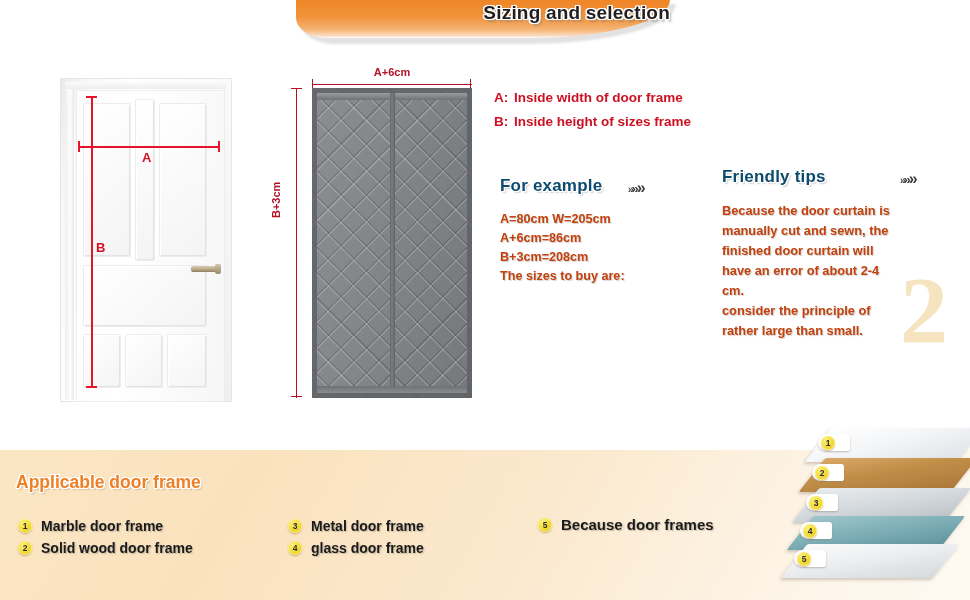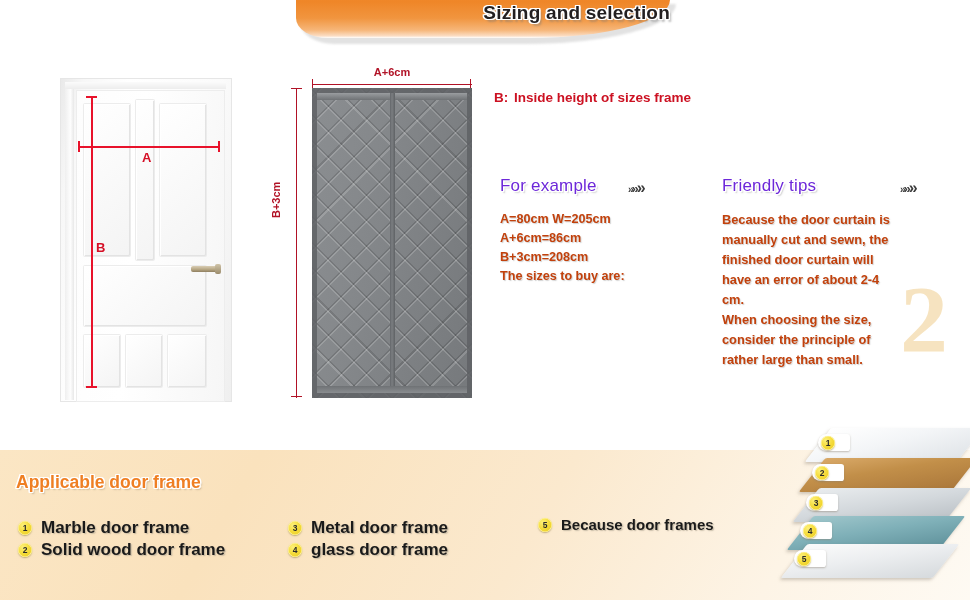"A: Inside width of door" div.ab-row { html: none -> <div> <span>A:</span><span>Inside width of door frame</span> </div> }
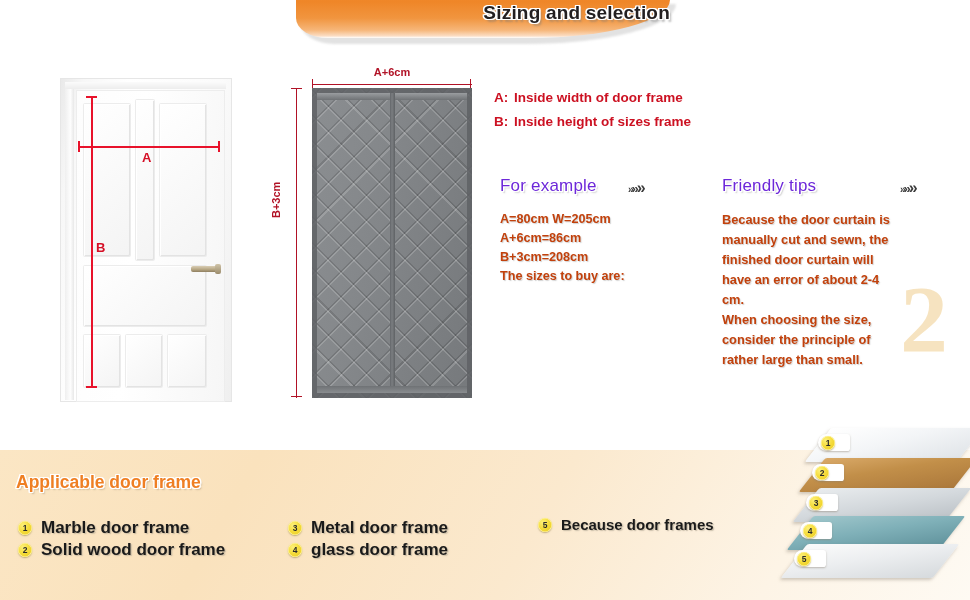"For example" .sec-head-text { color: #6d28d9 -> #0c4a6e; font-weight: normal -> bold }
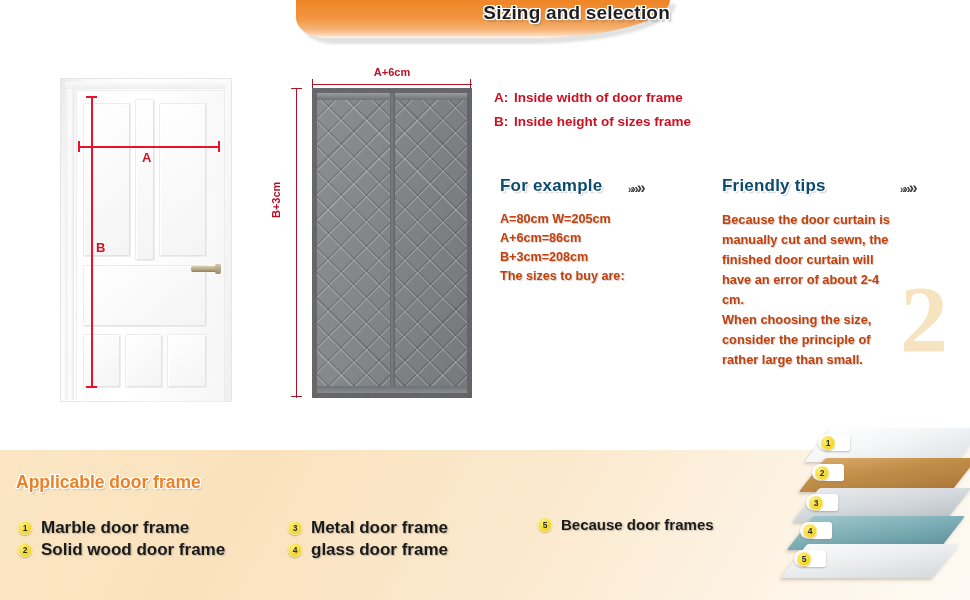"Friendly tips" .sec-tips { top: 176px -> 167px }
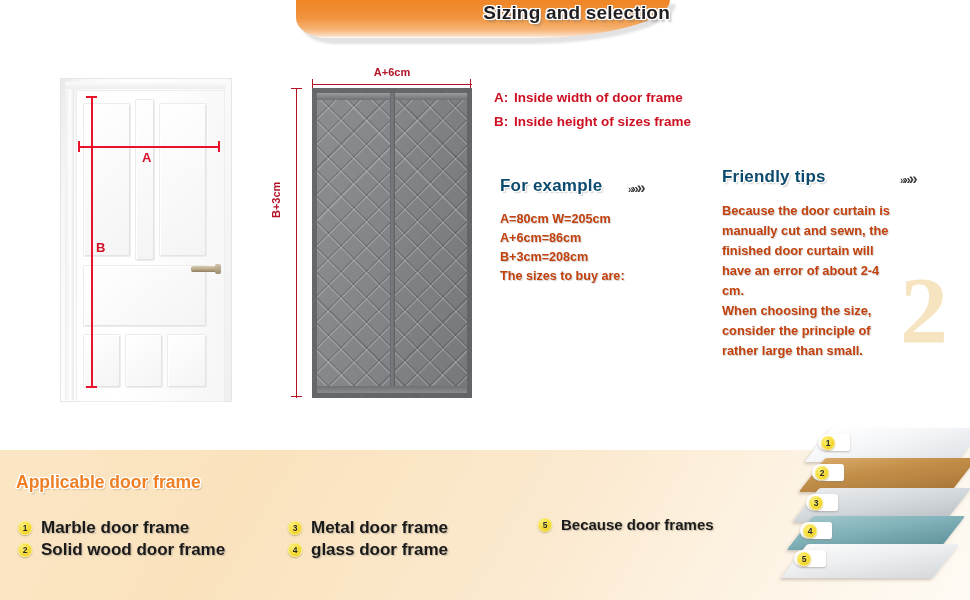"When choosing the size," div.ln { html: <div>When choosing the size,</div> -> none }
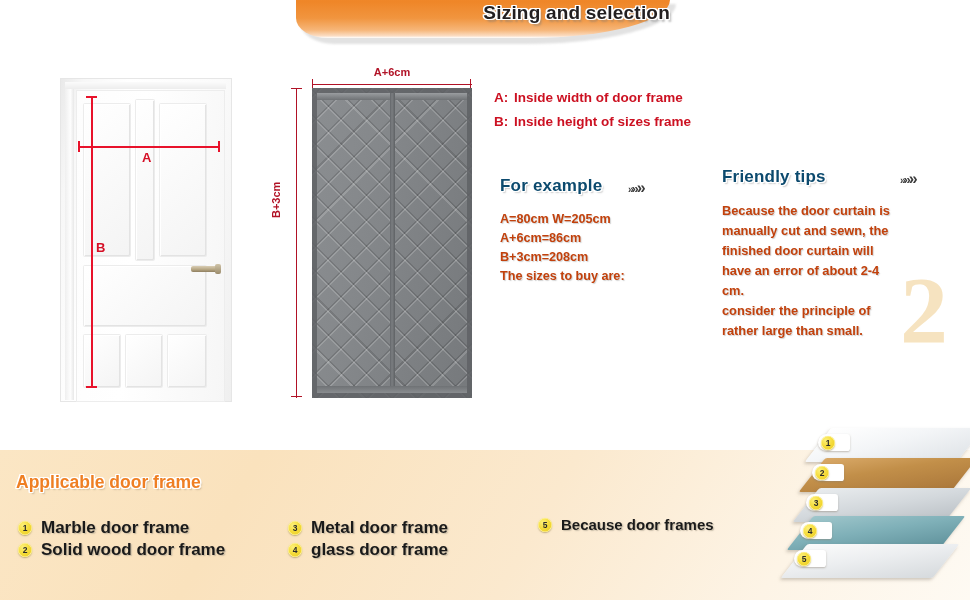"Marble door frame" .frame-label { font-size: 17px -> 14px }
